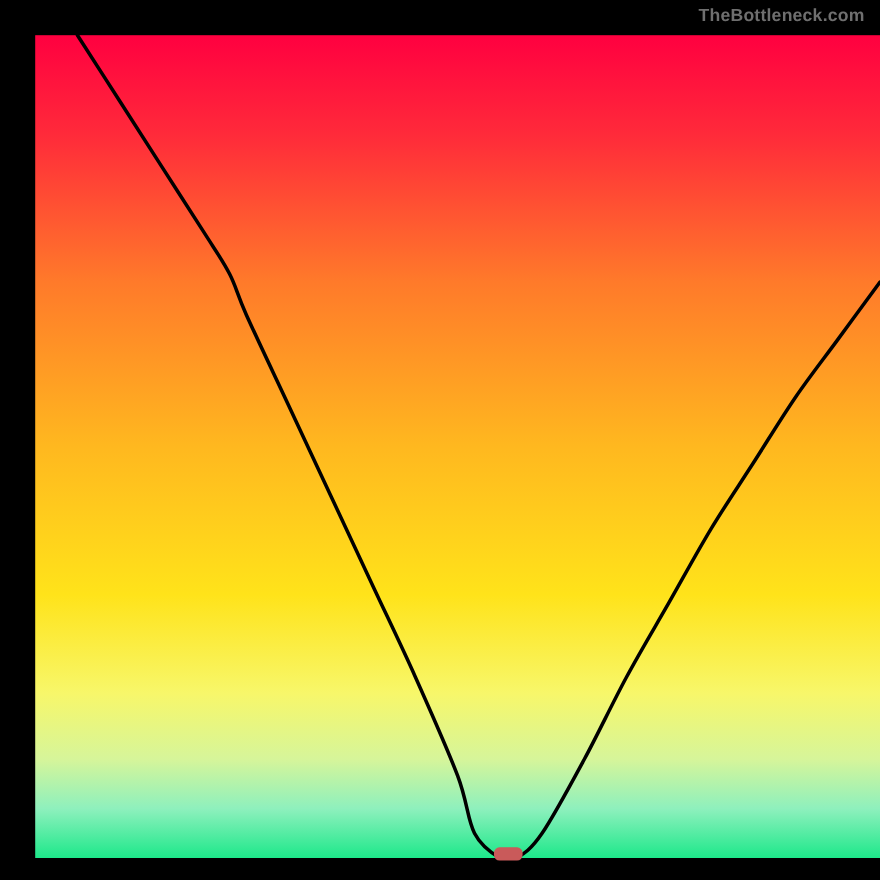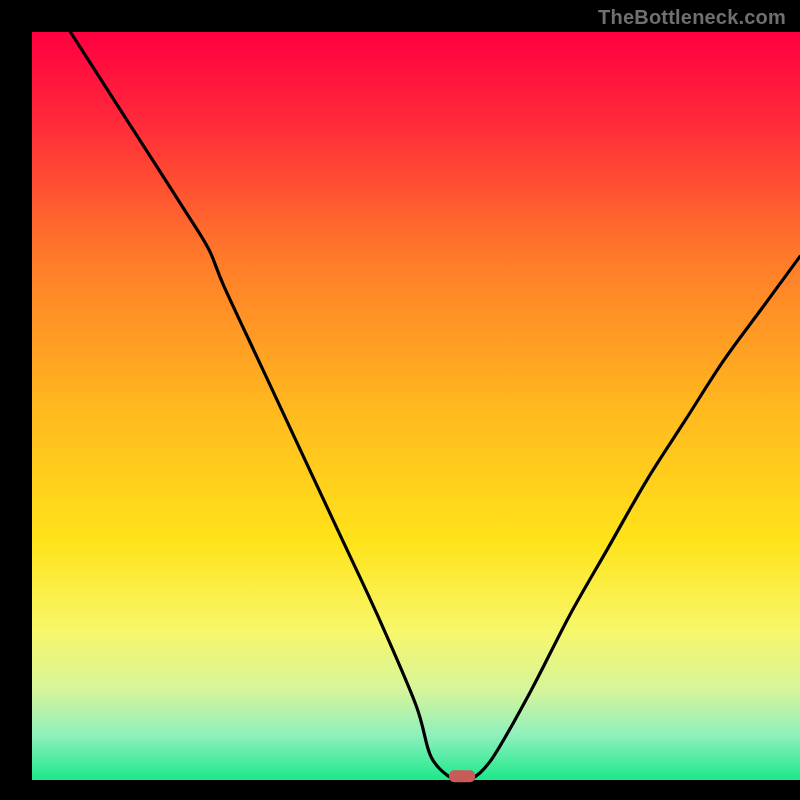"TheBottleneck.com" .watermark { font-size: 20px -> 16px }
